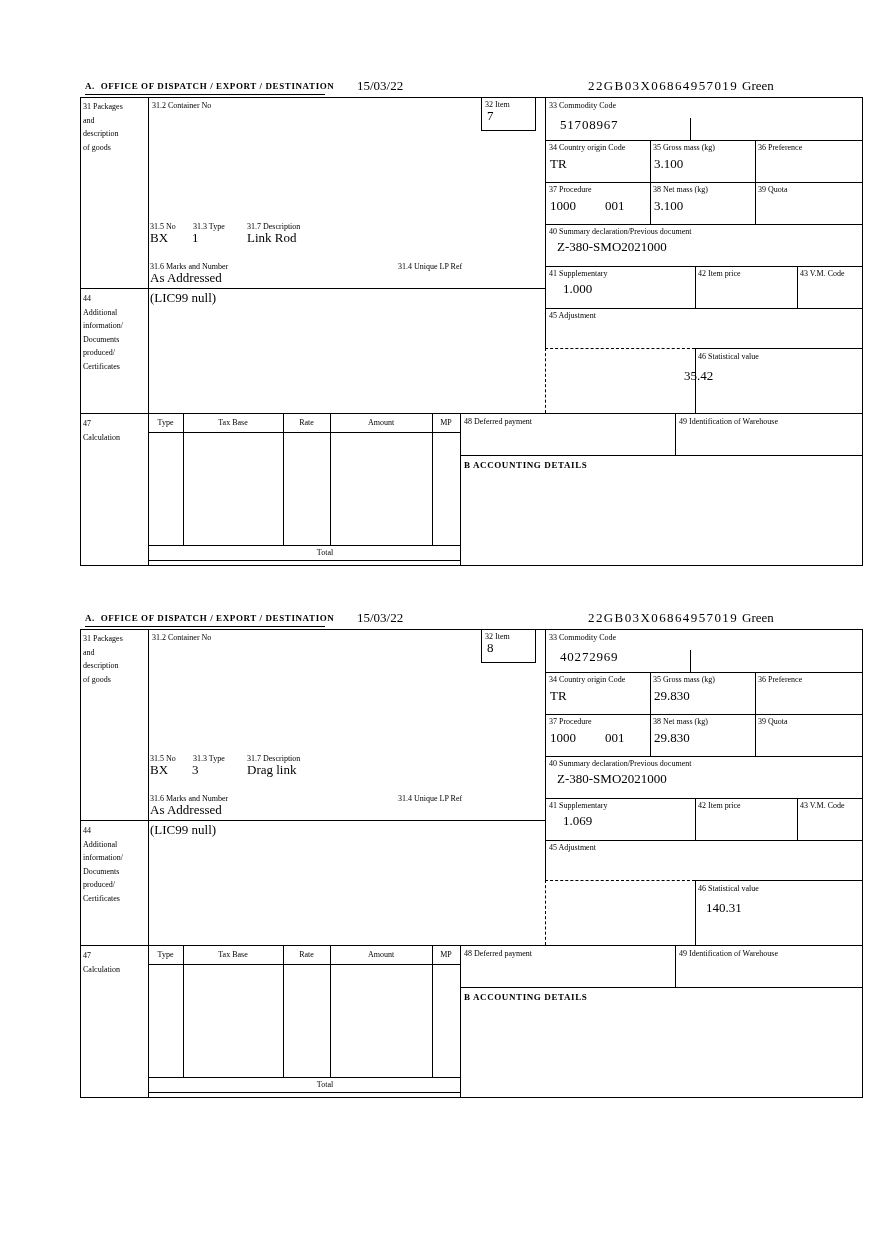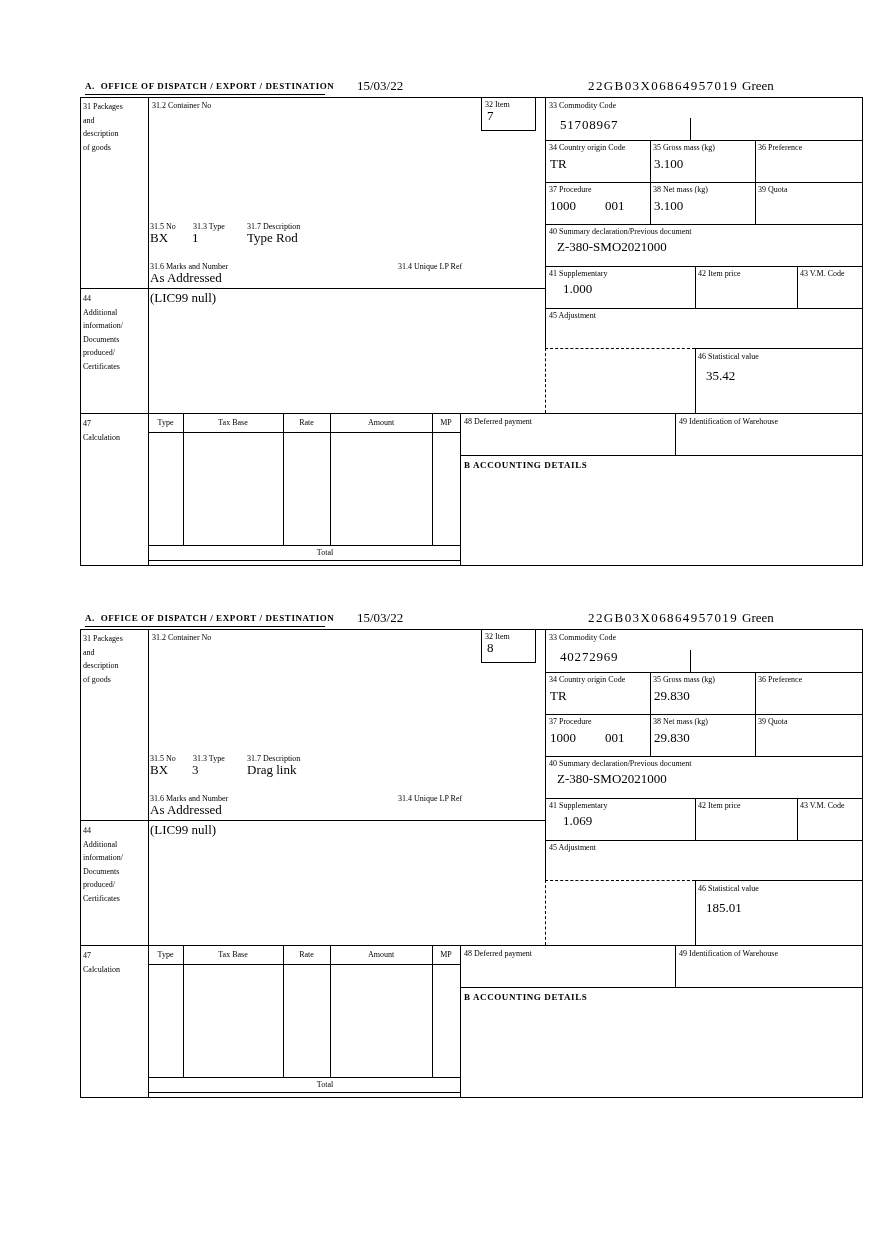"Type Rod" div.val { text: Type -> Link }
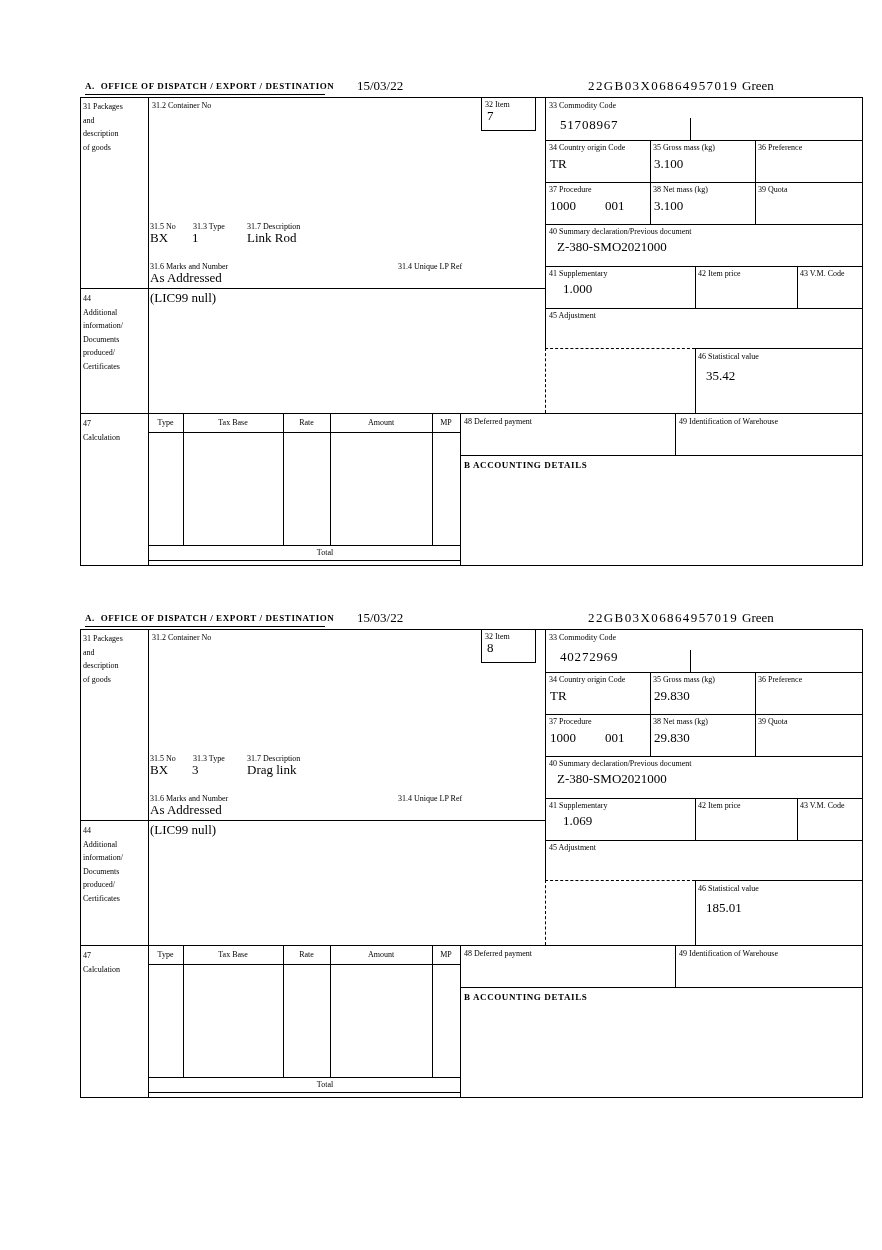"35.42" div.val { left: 706px -> 684px }
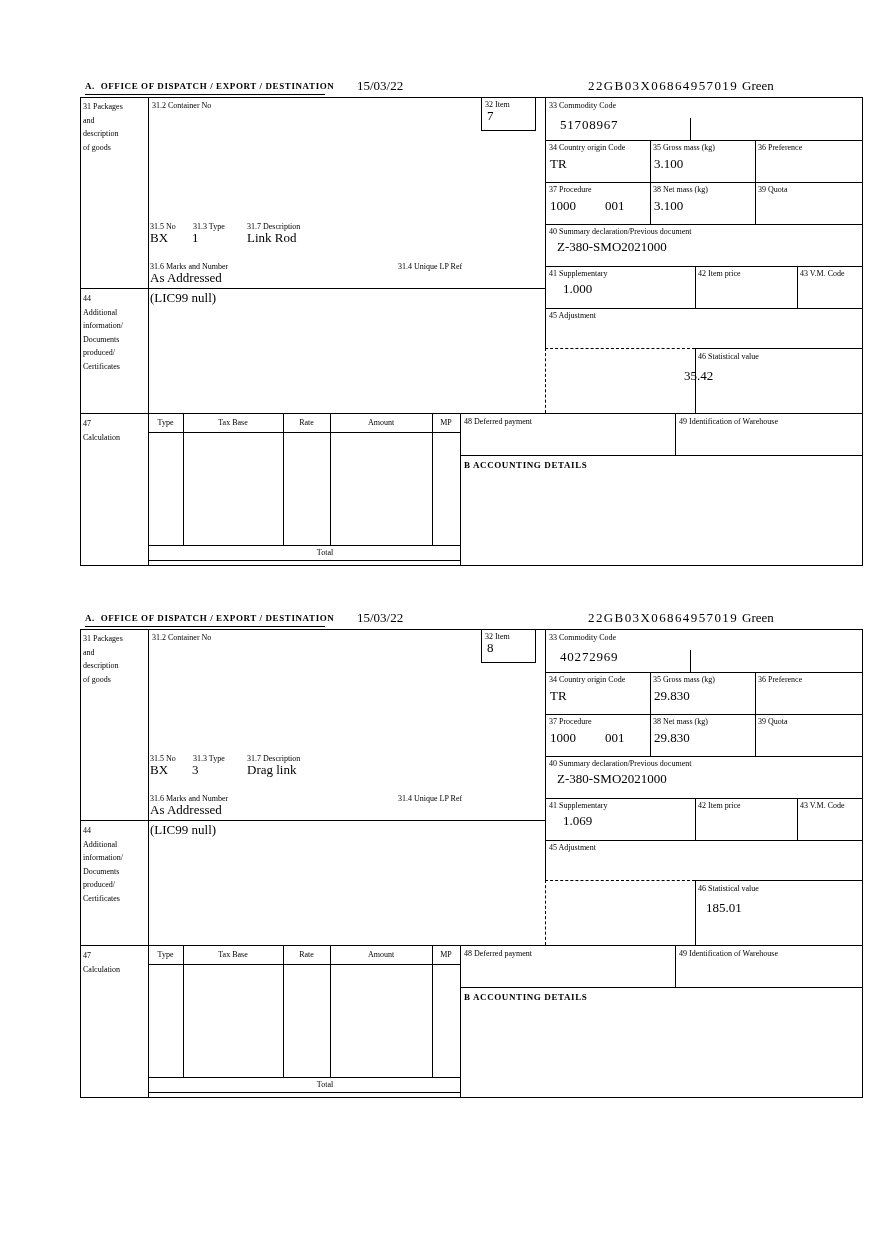"185.01" div.val { text: 185.01 -> 140.31 }
